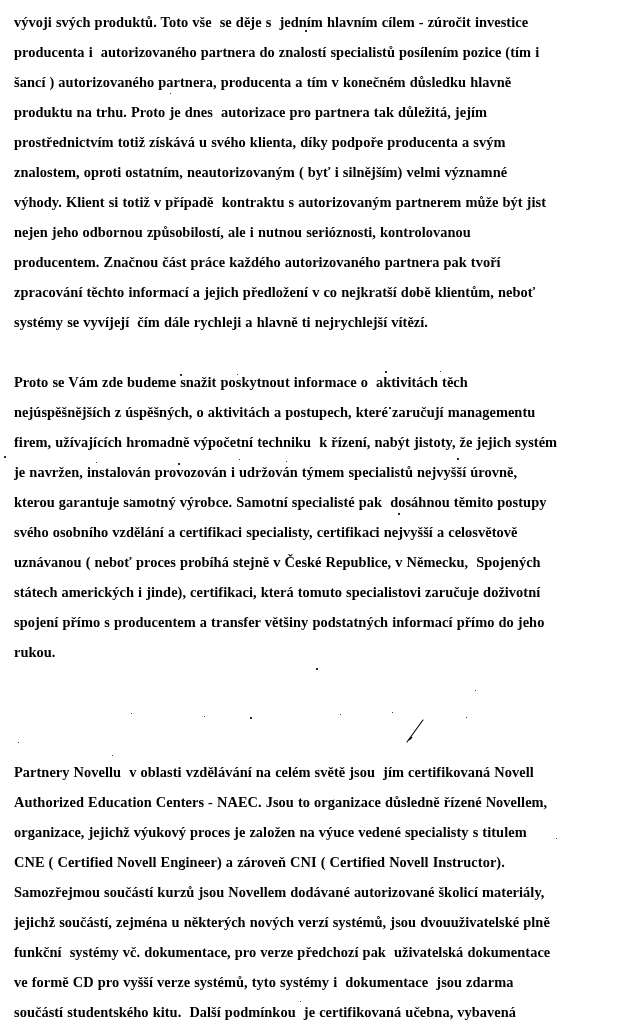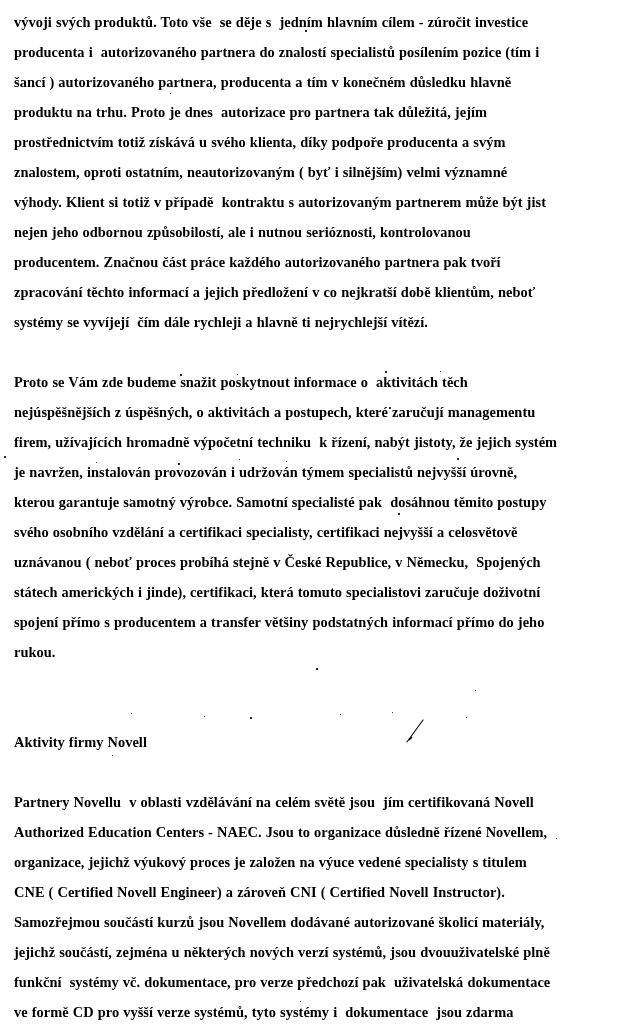"Aktivity firmy Novell" div.para { html: <div> <span>Aktivity firmy Novell</span> </div> -> none }
